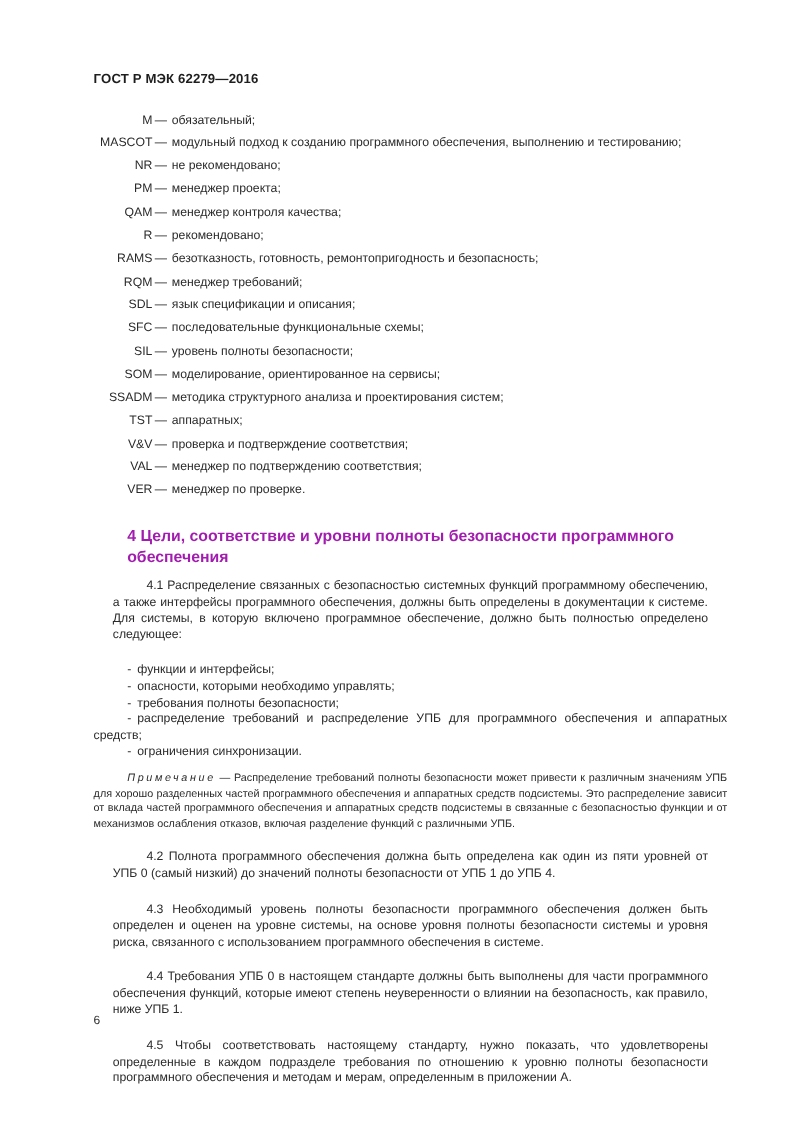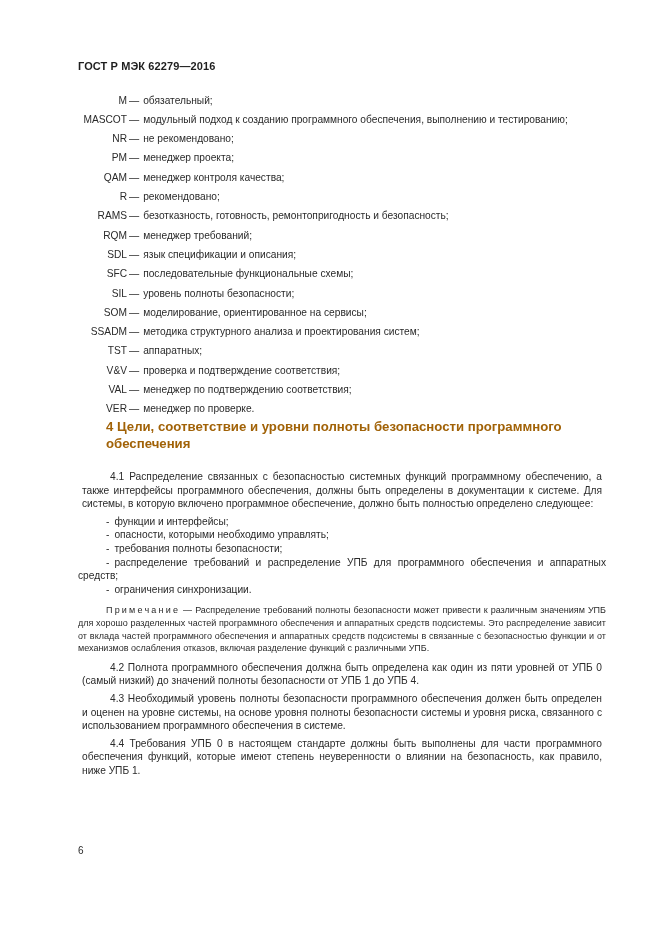"4 Цели, соответствие и уровни" .section-title { color: #a16207 -> #a21caf; top: 418px -> 438px }
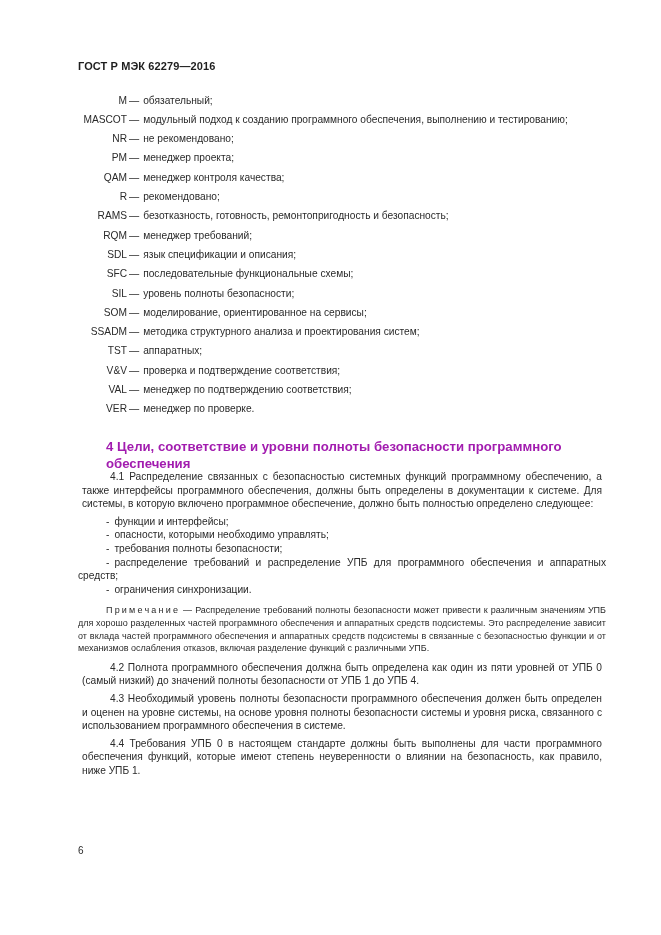"4.1 Распределение связанных с" .para { margin: 4px -> 16px }
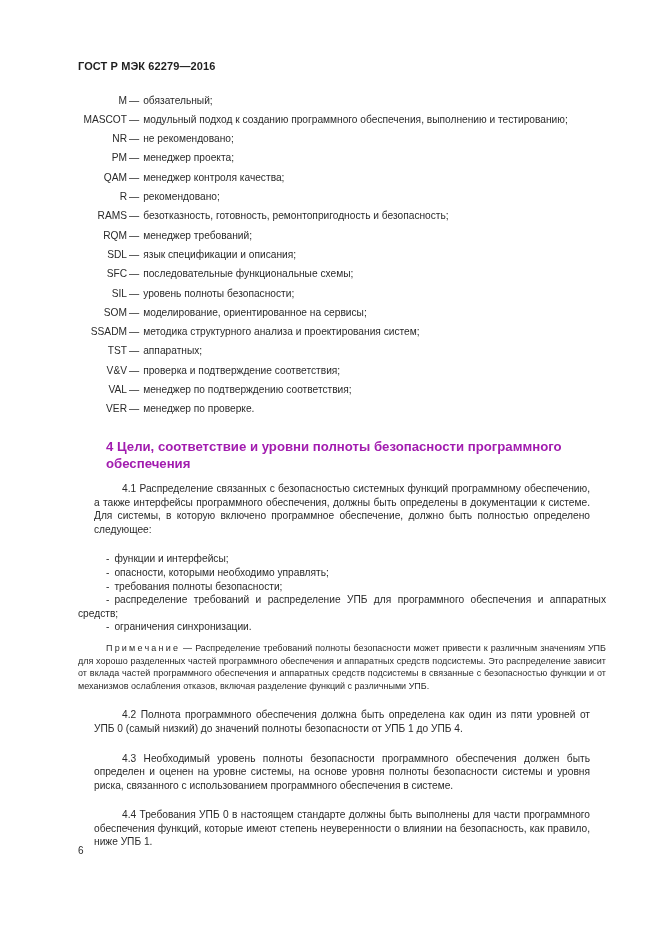"Примечание" .note .note-label { font-style: none -> italic }
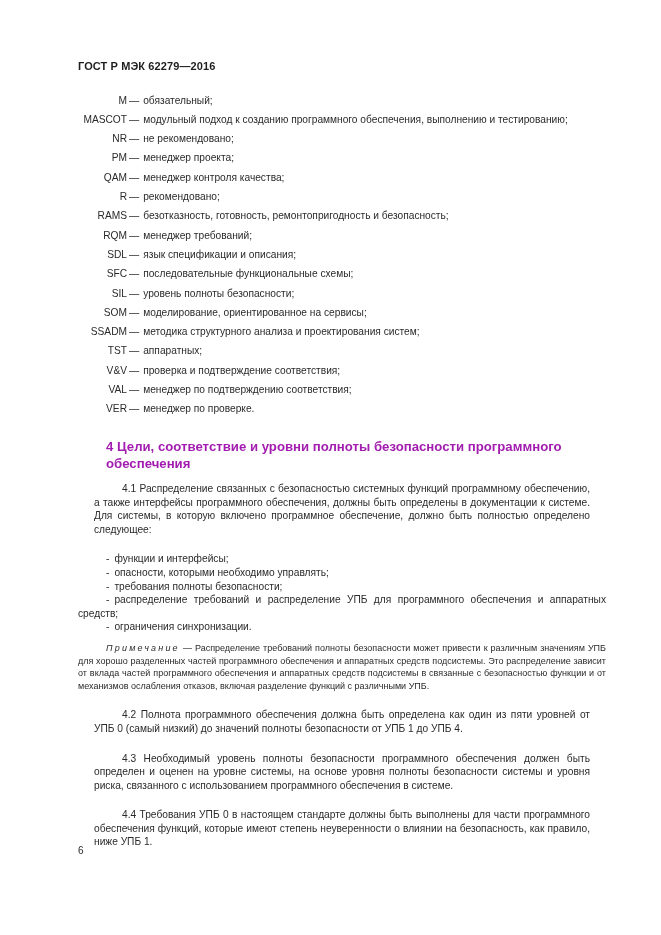"4.5 Чтобы соответствовать настоящему" p.para { html: none -> <p>4.5 Чтобы соответствовать настоящему стандарту, нужно показать, что удовлетворены определенные в каждом подразделе требования по отношению к уровню полноты безопасности программного обеспечения и методам и мерам, определенным в приложении А.</p> }
